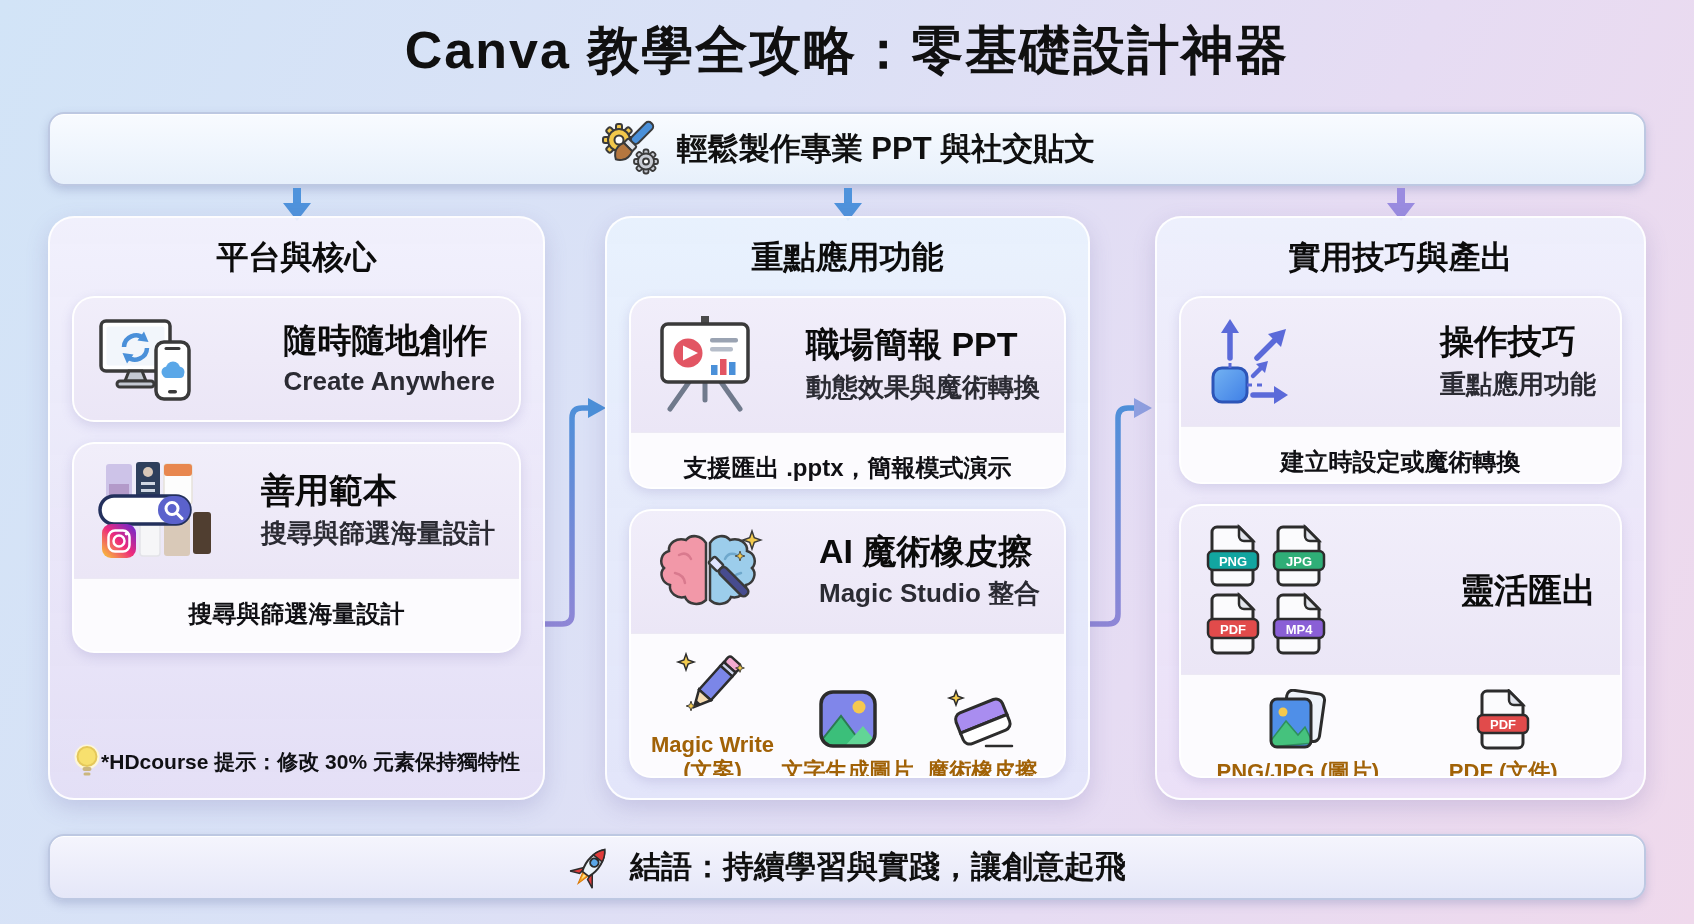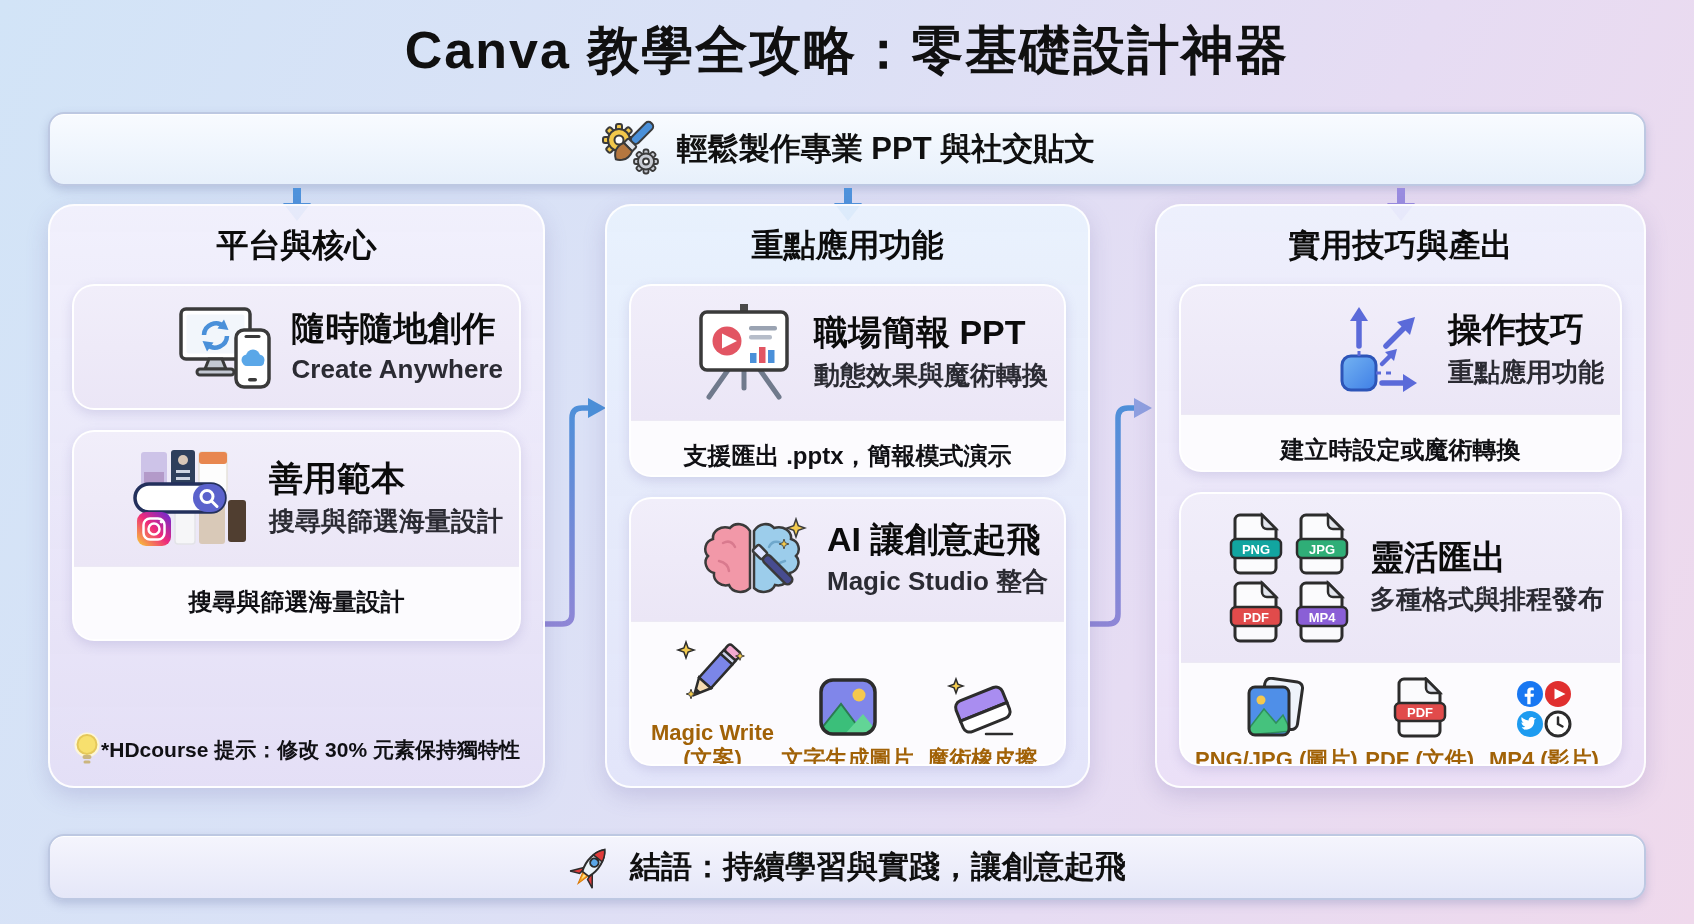"平台與核心" .col { top: 204px -> 216px }
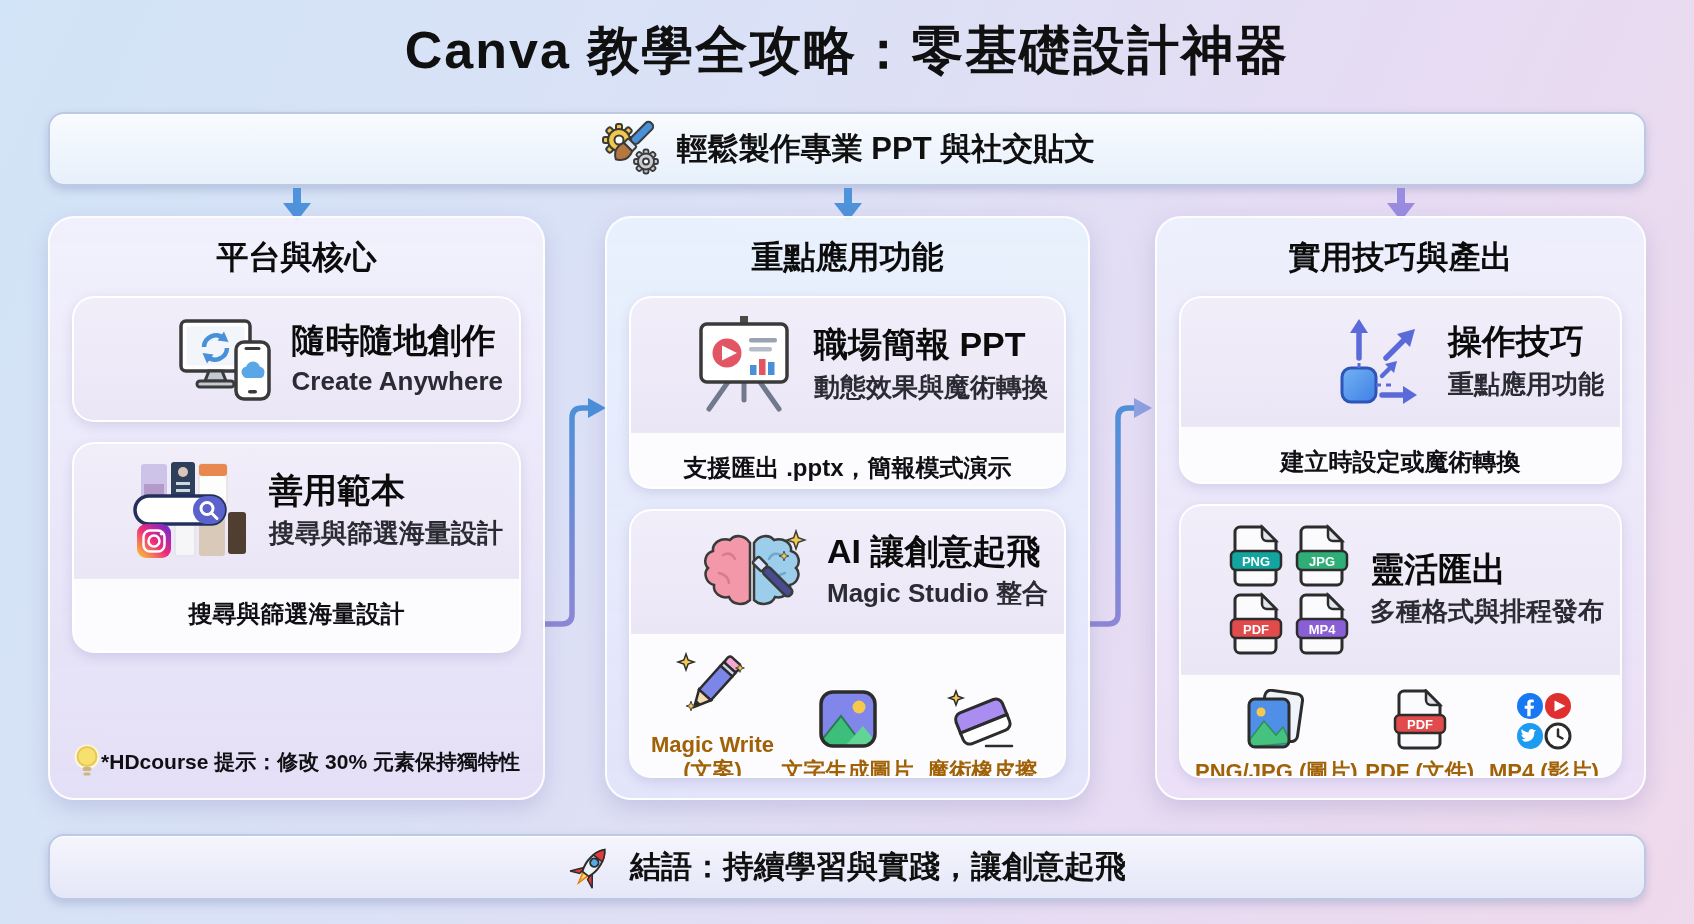"隨時隨地創作" .card-head { justify-content: flex-end -> space-between; padding: 18px 16px -> 18px 24px }
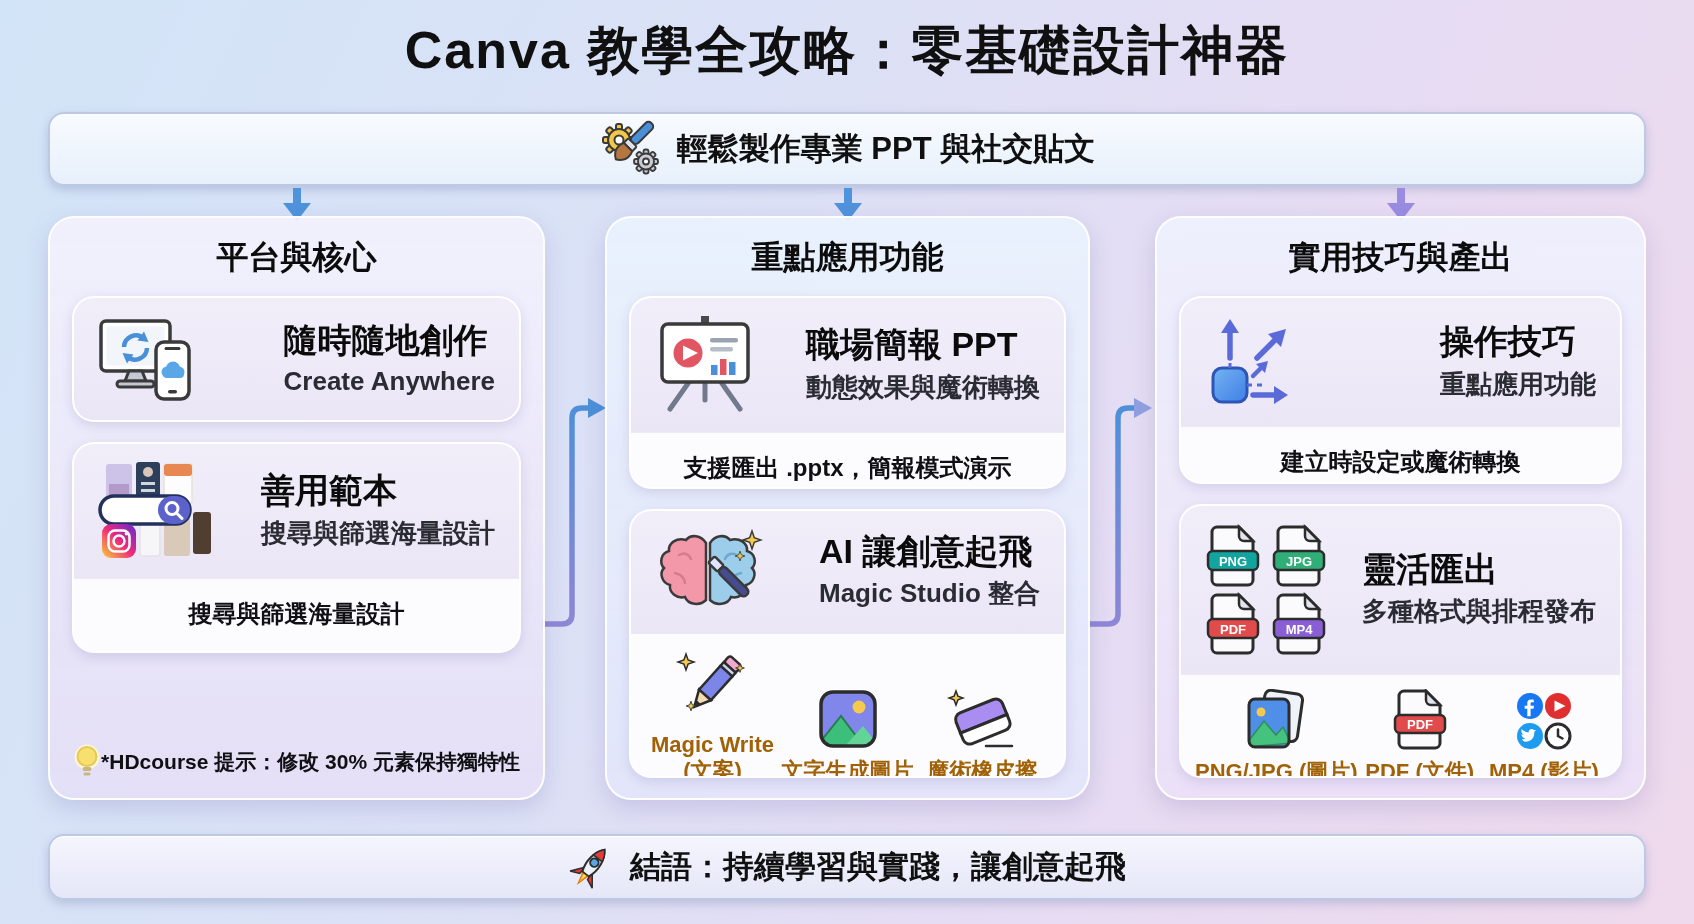"AI 讓創意起飛" div.card-title { text: 讓創意起飛 -> 魔術橡皮擦 }
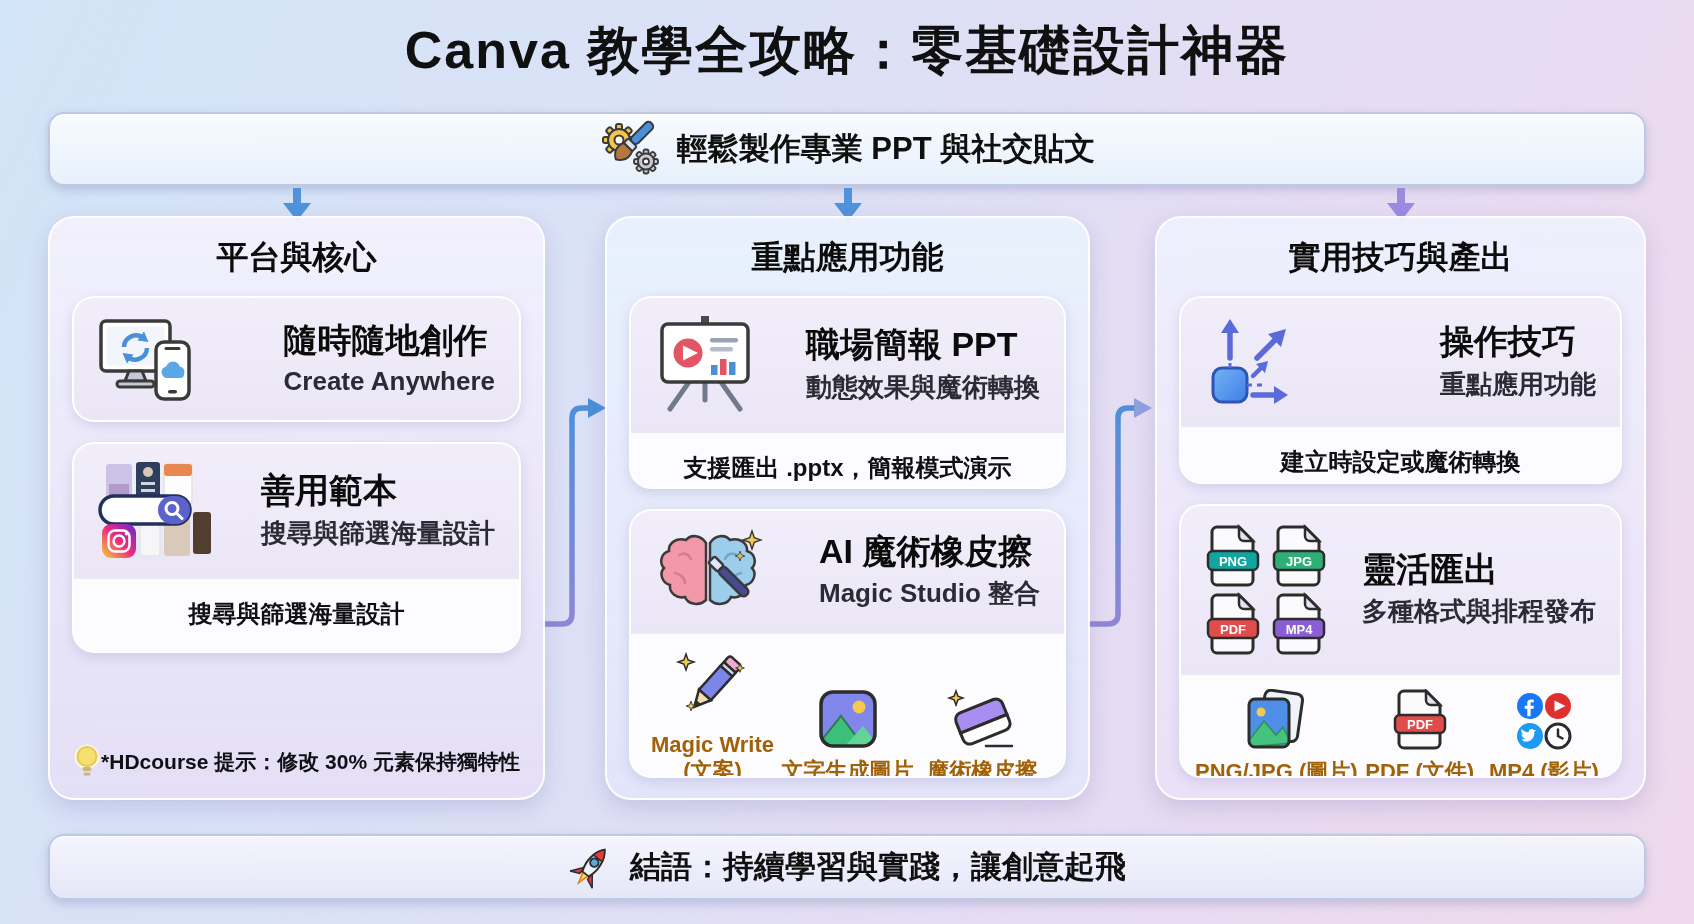"多種格式與排程發布" div.card-sub { html: <div>多種格式與排程發布</div> -> none }
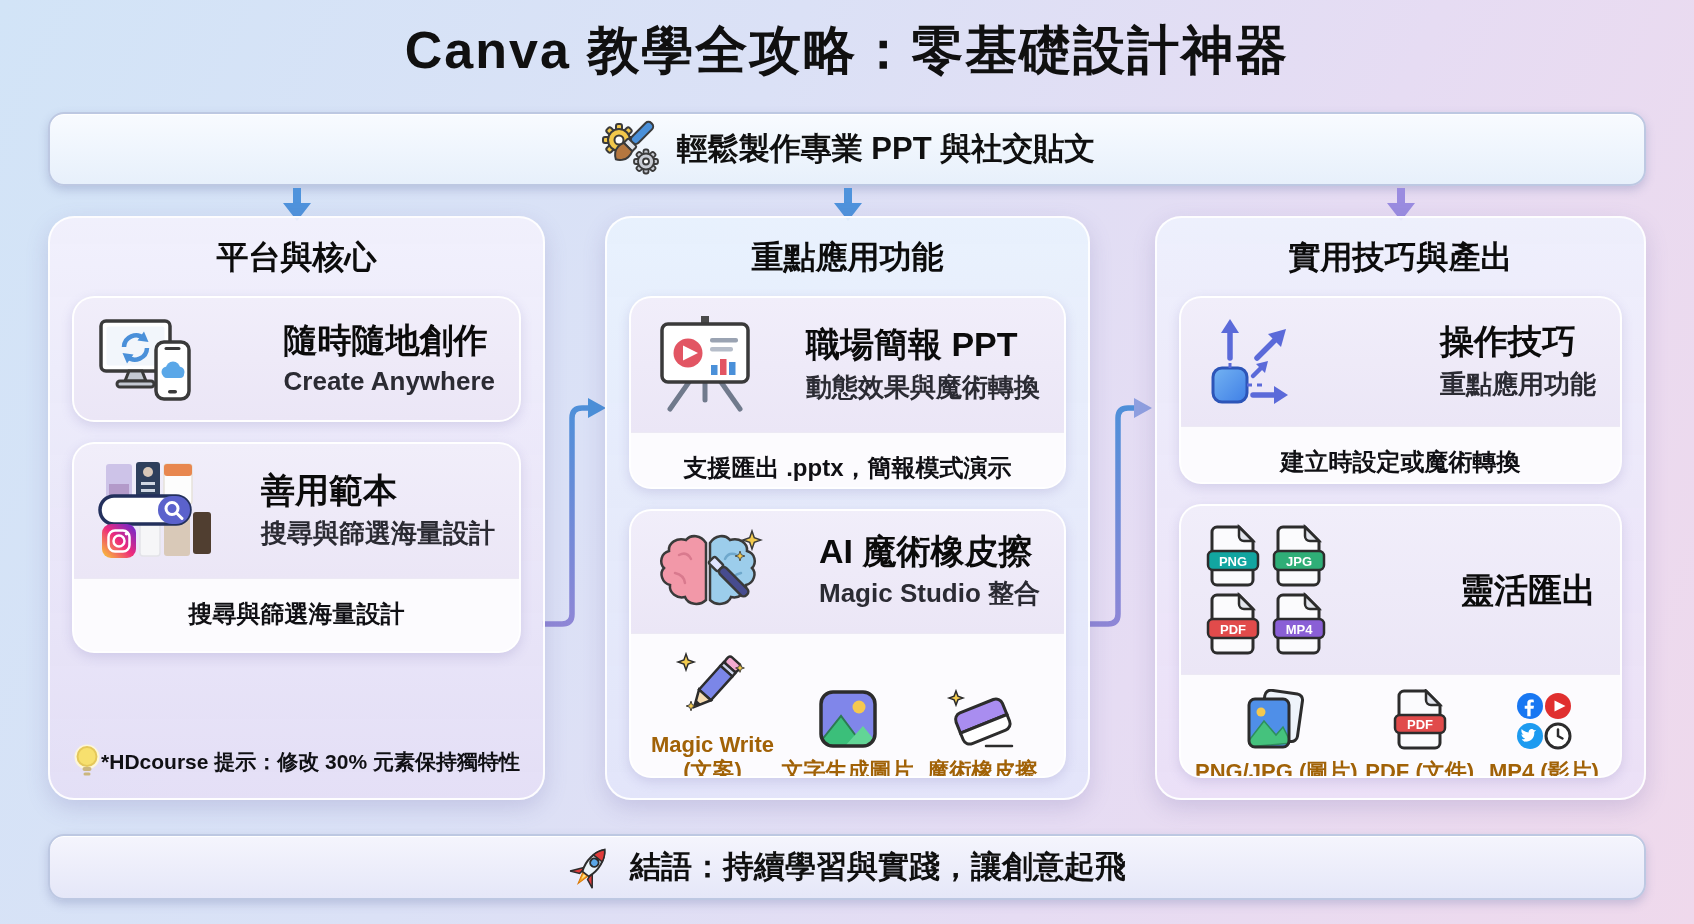"MP4 (影片)" div.feature { html: <div> <svg> <circle></circle> <path></path> <circle></circle> <polygon></polygon> <circle></circle> <path></path> <circle></circle> <path></path> </svg> <div>MP4 (影片)</div> </div> -> none }
